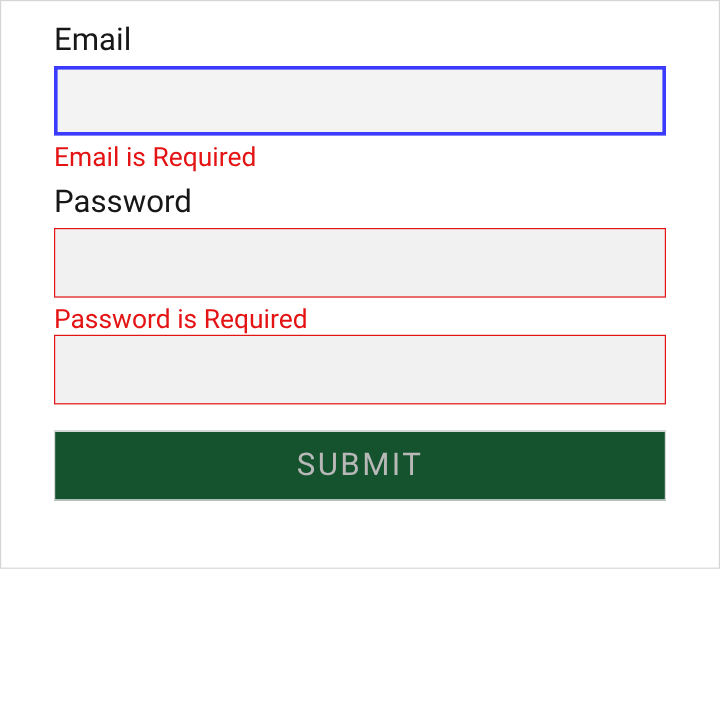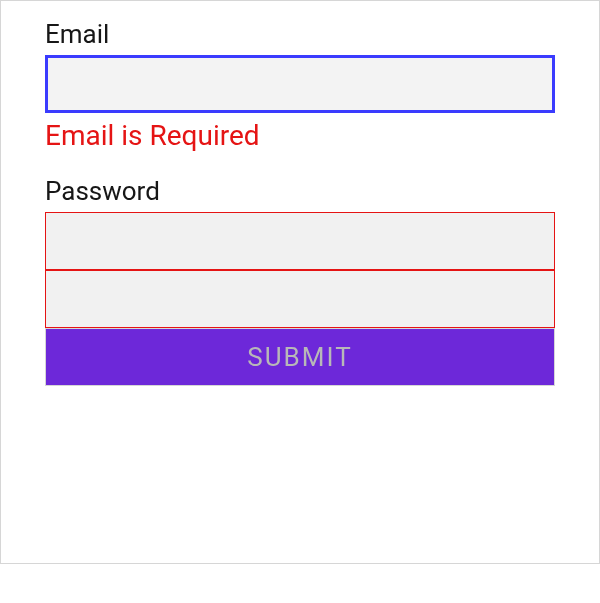"Email" .frame { height: 564px -> 474px }
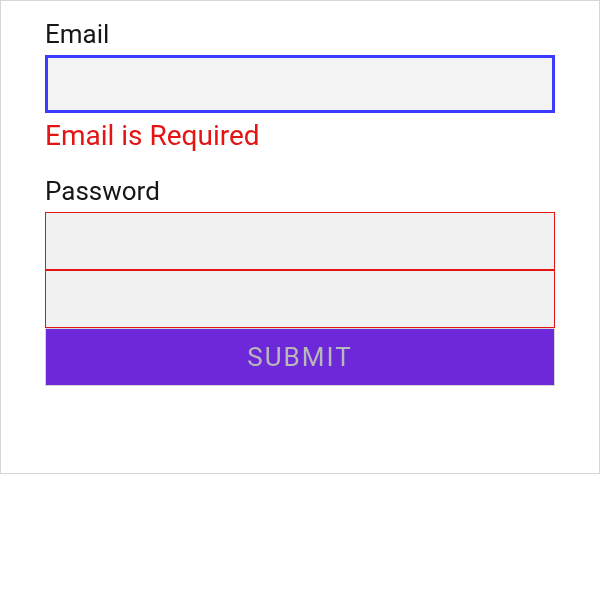"Email is Required" .error-text { font-size: 28px -> 22px }
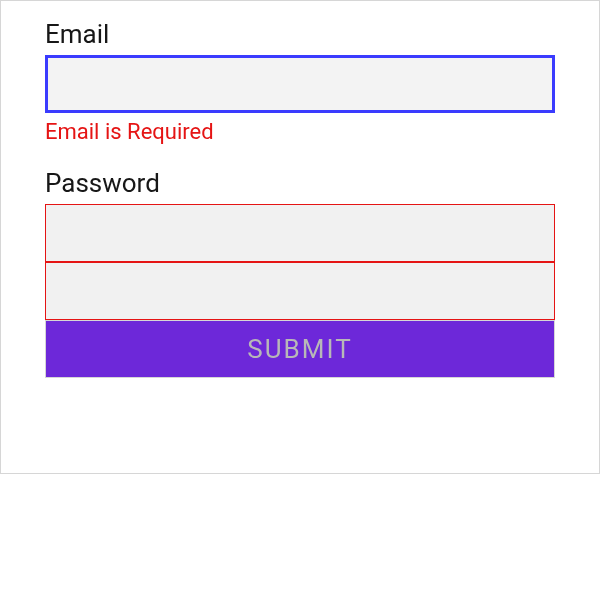"Password" .field-label { margin-top: 24px -> 10px }
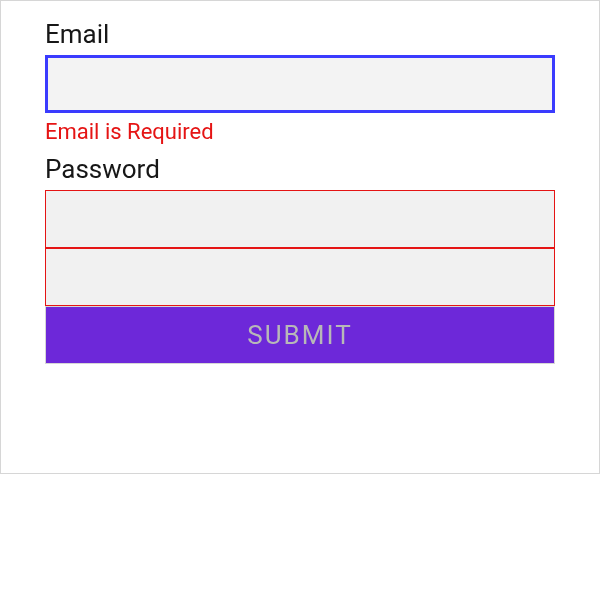"Password is Required" div.error-text { html: none -> <div>Password is Required</div> }
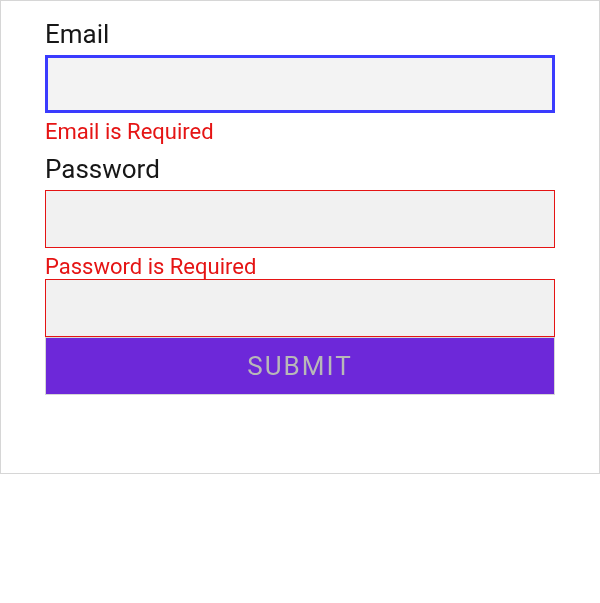"SUBMIT" .submit-btn { background: #6d28d9 -> #14532d; margin-top: none -> 22px }
